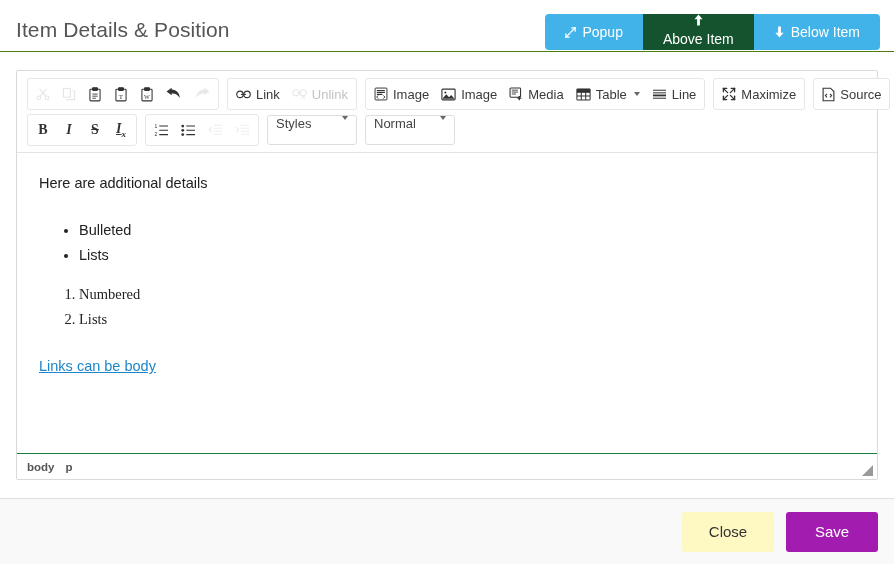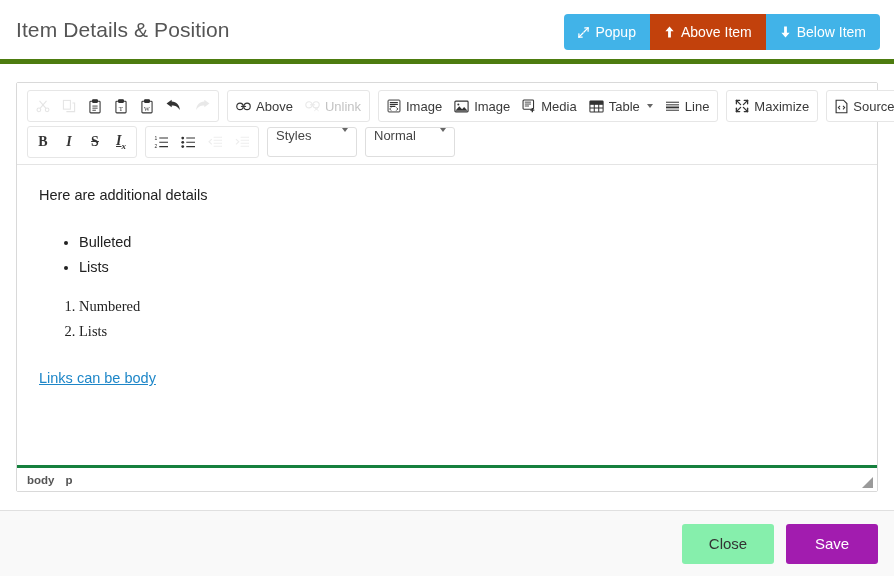"Item Details & Position" .modal-header { border-bottom: 5px solid #4d7c0f -> 1px solid #4d7c0f; height: 64px -> 52px }
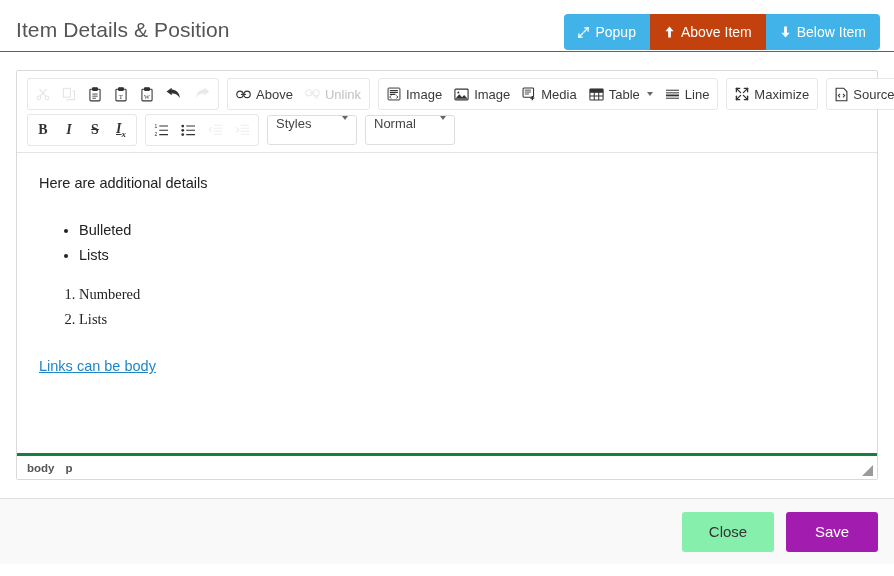"Popup" .pos-btn { padding: 0 14px -> 0 20px }
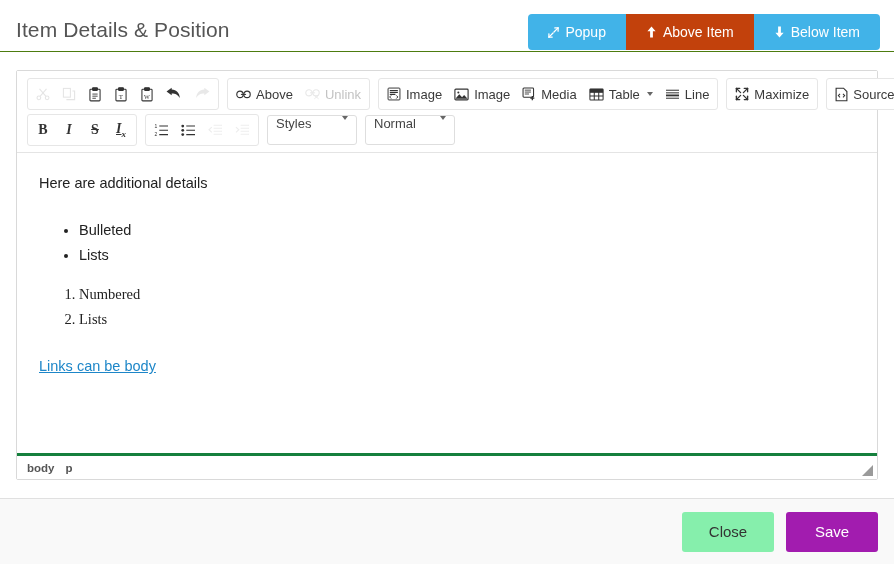"Above Item" .pos-btn.is-active { background: #c2410c -> #14532d; flex-direction: none -> column }
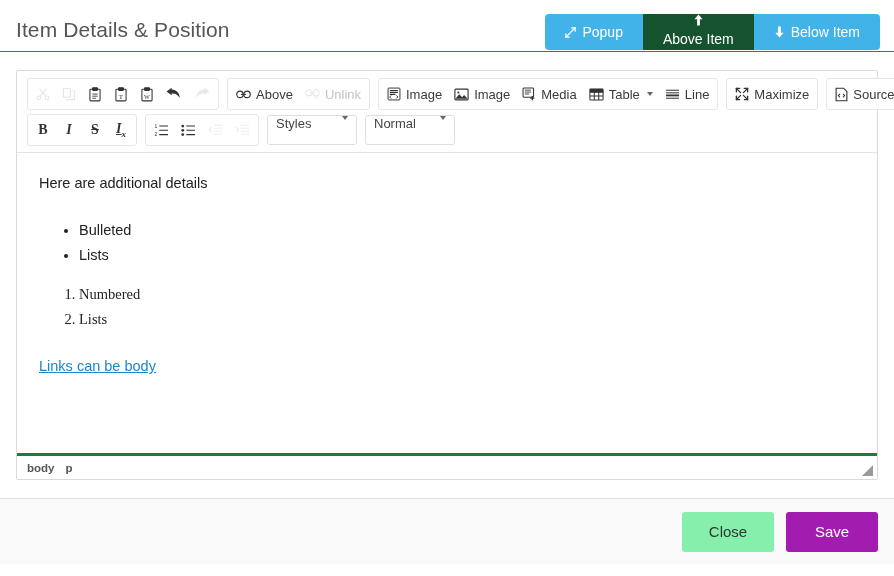"Above" span.tb-label { text: Above -> Link }
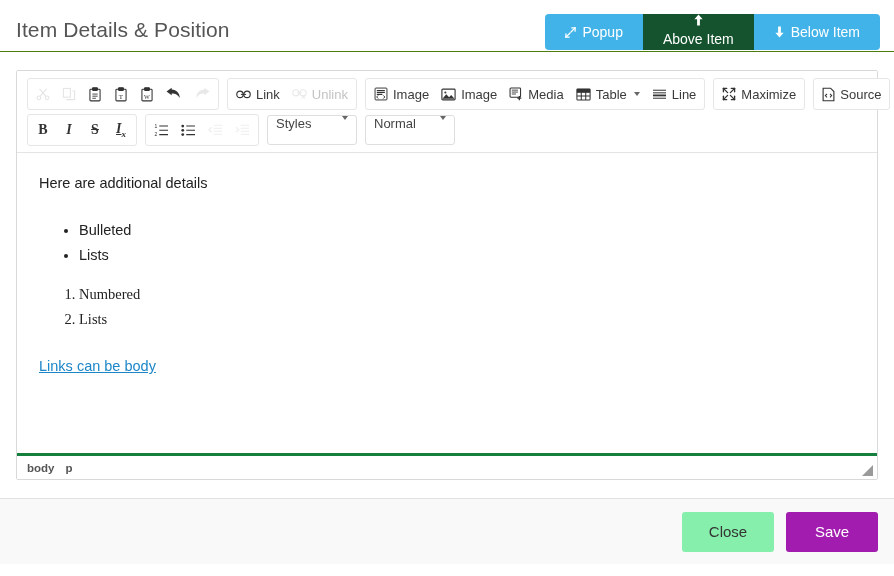"body" .edit-status { border-top: 3px solid #15803d -> 1px solid #15803d }
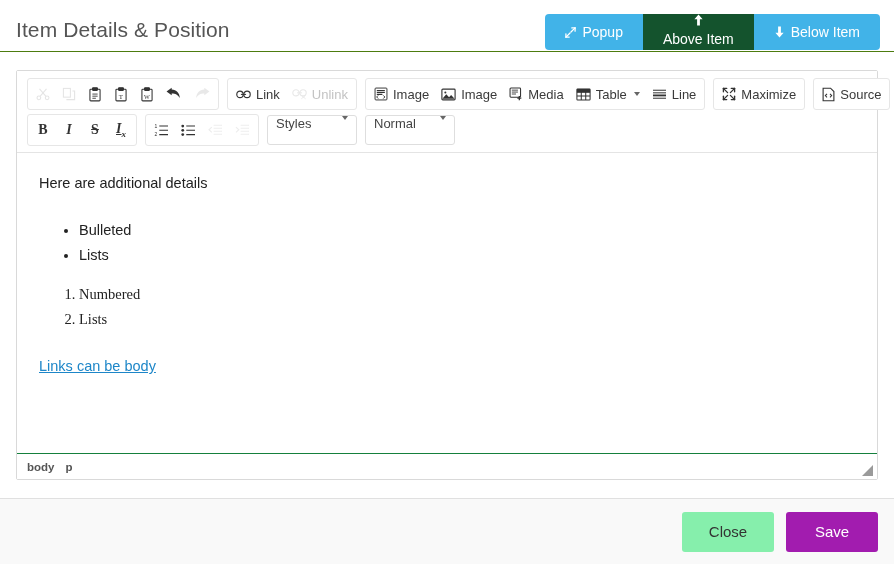"Close" .btn-close { background: #86efac -> #fef9c3 }
